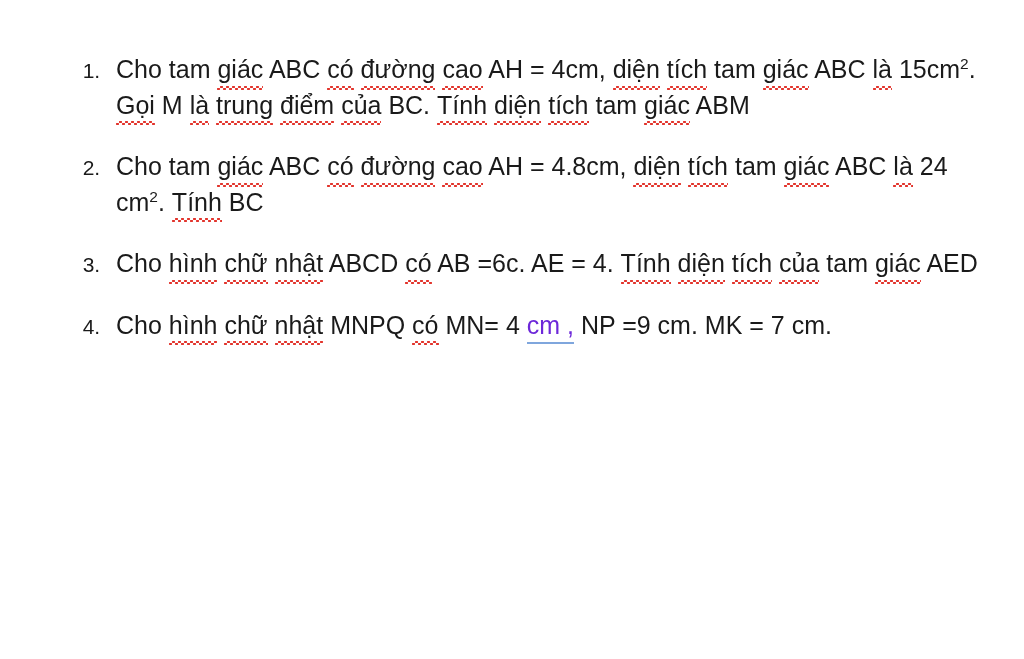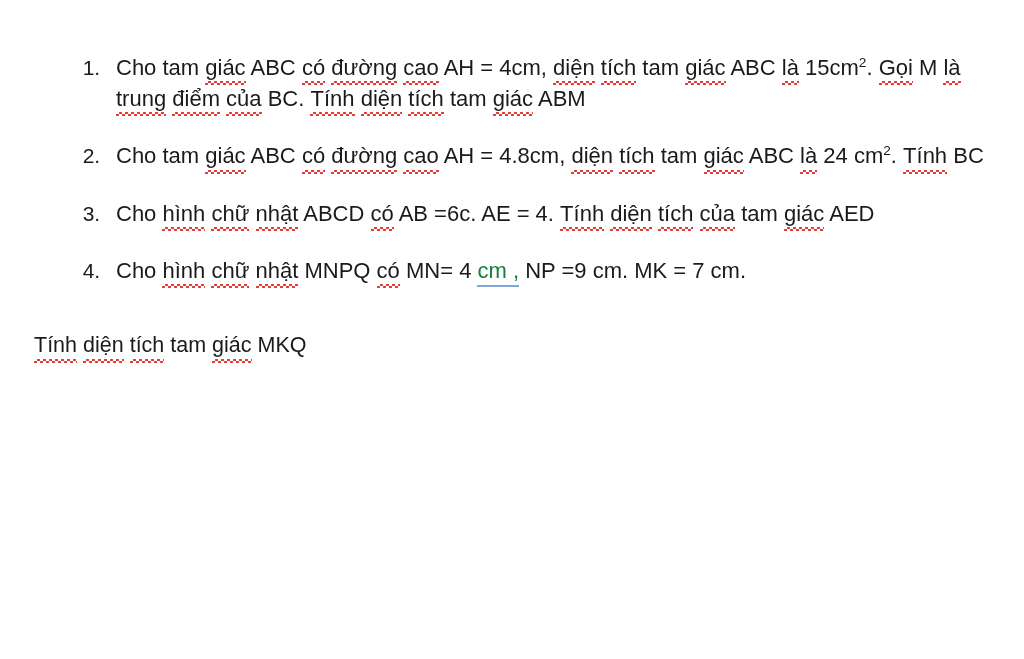"Cho tam giác ABC có" ol.question-list > li { font-size: 22px -> 25px }
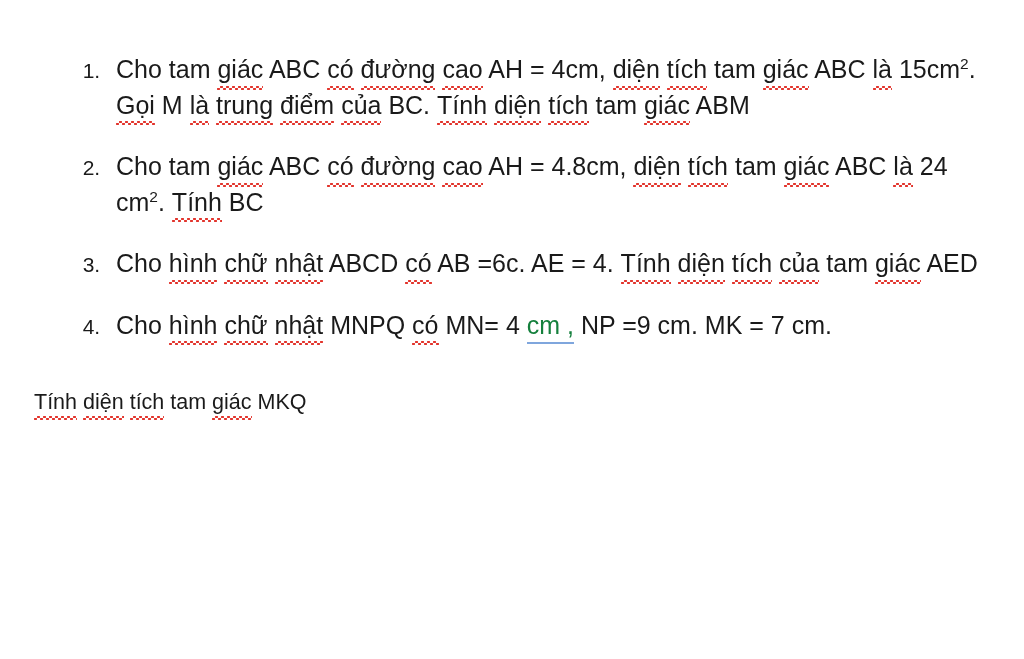"cm ," .blue-link { color: #15803d -> #6d28d9 }
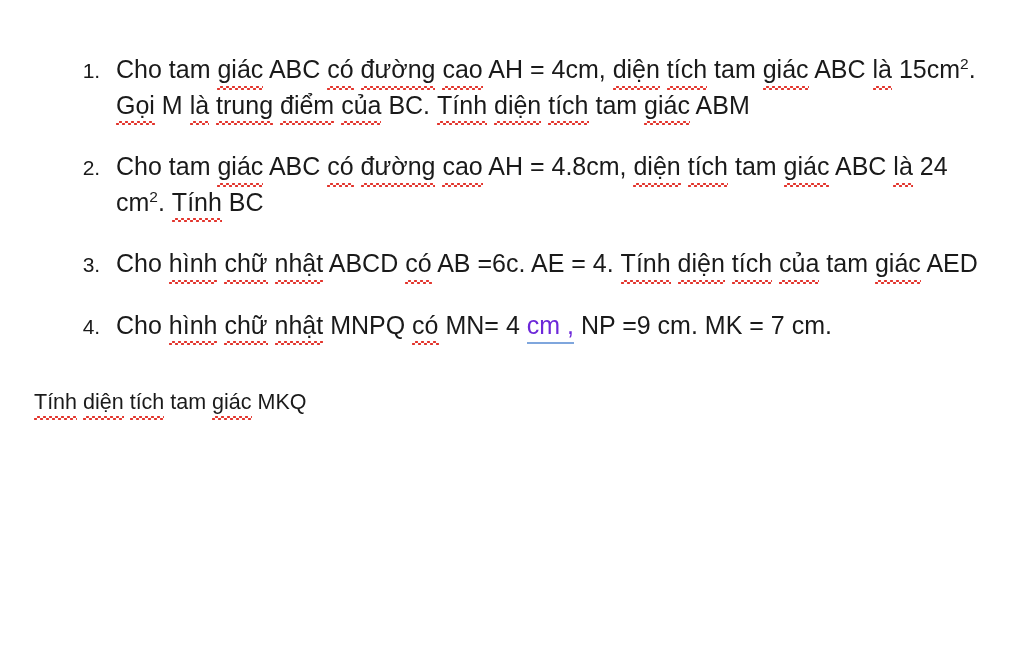"Tính diện tích tam giác" p.trailer { html: <p><span>Tính</span><span> </span><span>diện</span><span> </span><span>tích</span><span> tam </span><span>giác</span><span> MKQ</span></p> -> none }
